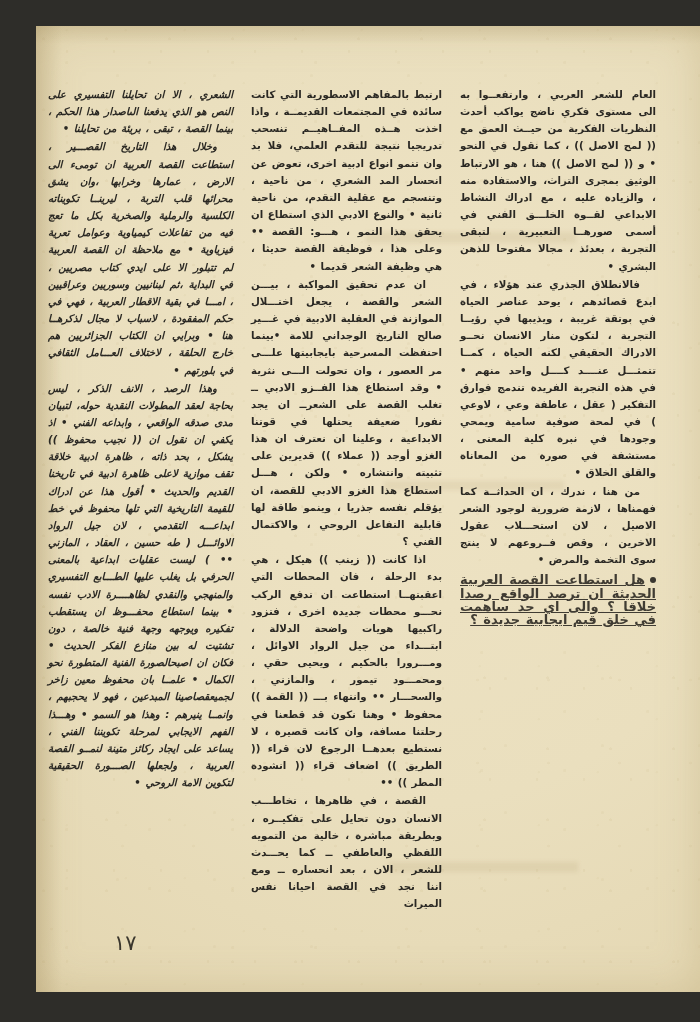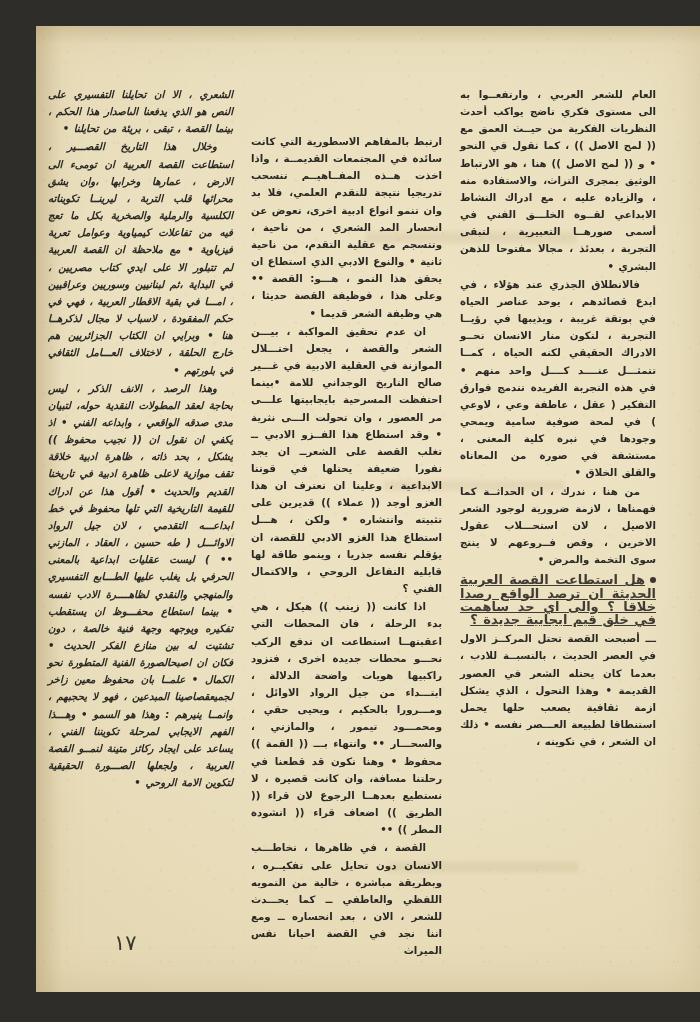"ارتبط بالمفاهم الاسطورية التي كانت" #column-middle { margin-top: 47px -> none }
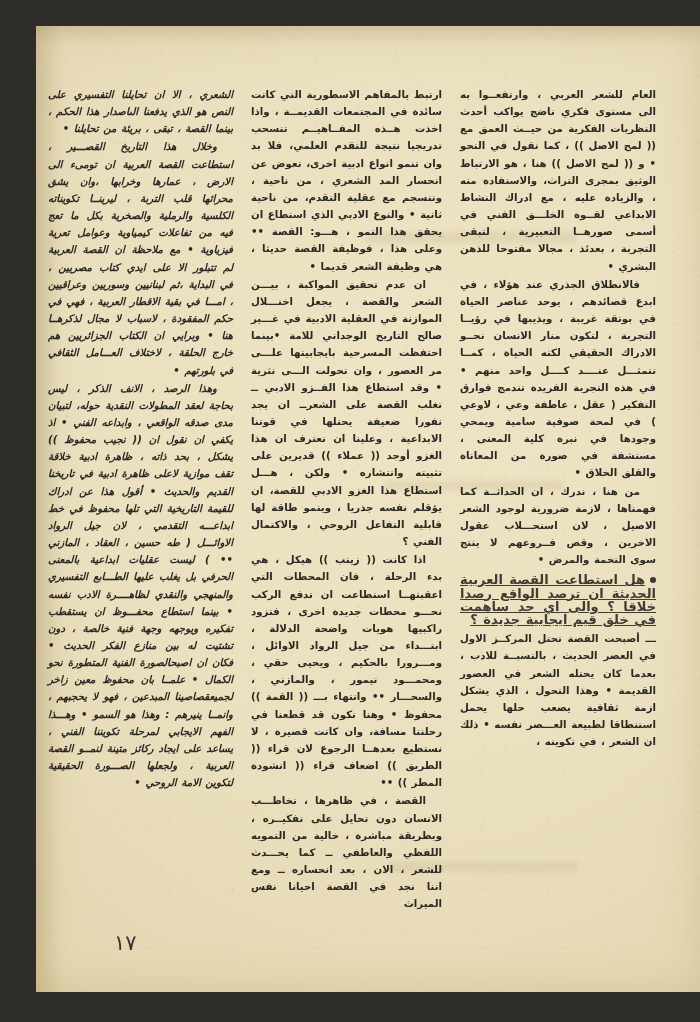"ـــ أصبحت القصة تحتل المركــز" p.para { html: <p>ـــ أصبحت القصة تحتل المركــز الاول في العصر الحديث ، بالنسبــة للادب ، بعدما كان يحتله الشعر في العصور القديمة • وهذا التحول ، الذي يشكل ازمة ثقافية يصعب حلها يحمل استنطاقا لطبيعة العـــصر نفسه • ذلك ان الشعر ، في تكوينه ،</p> -> none }
